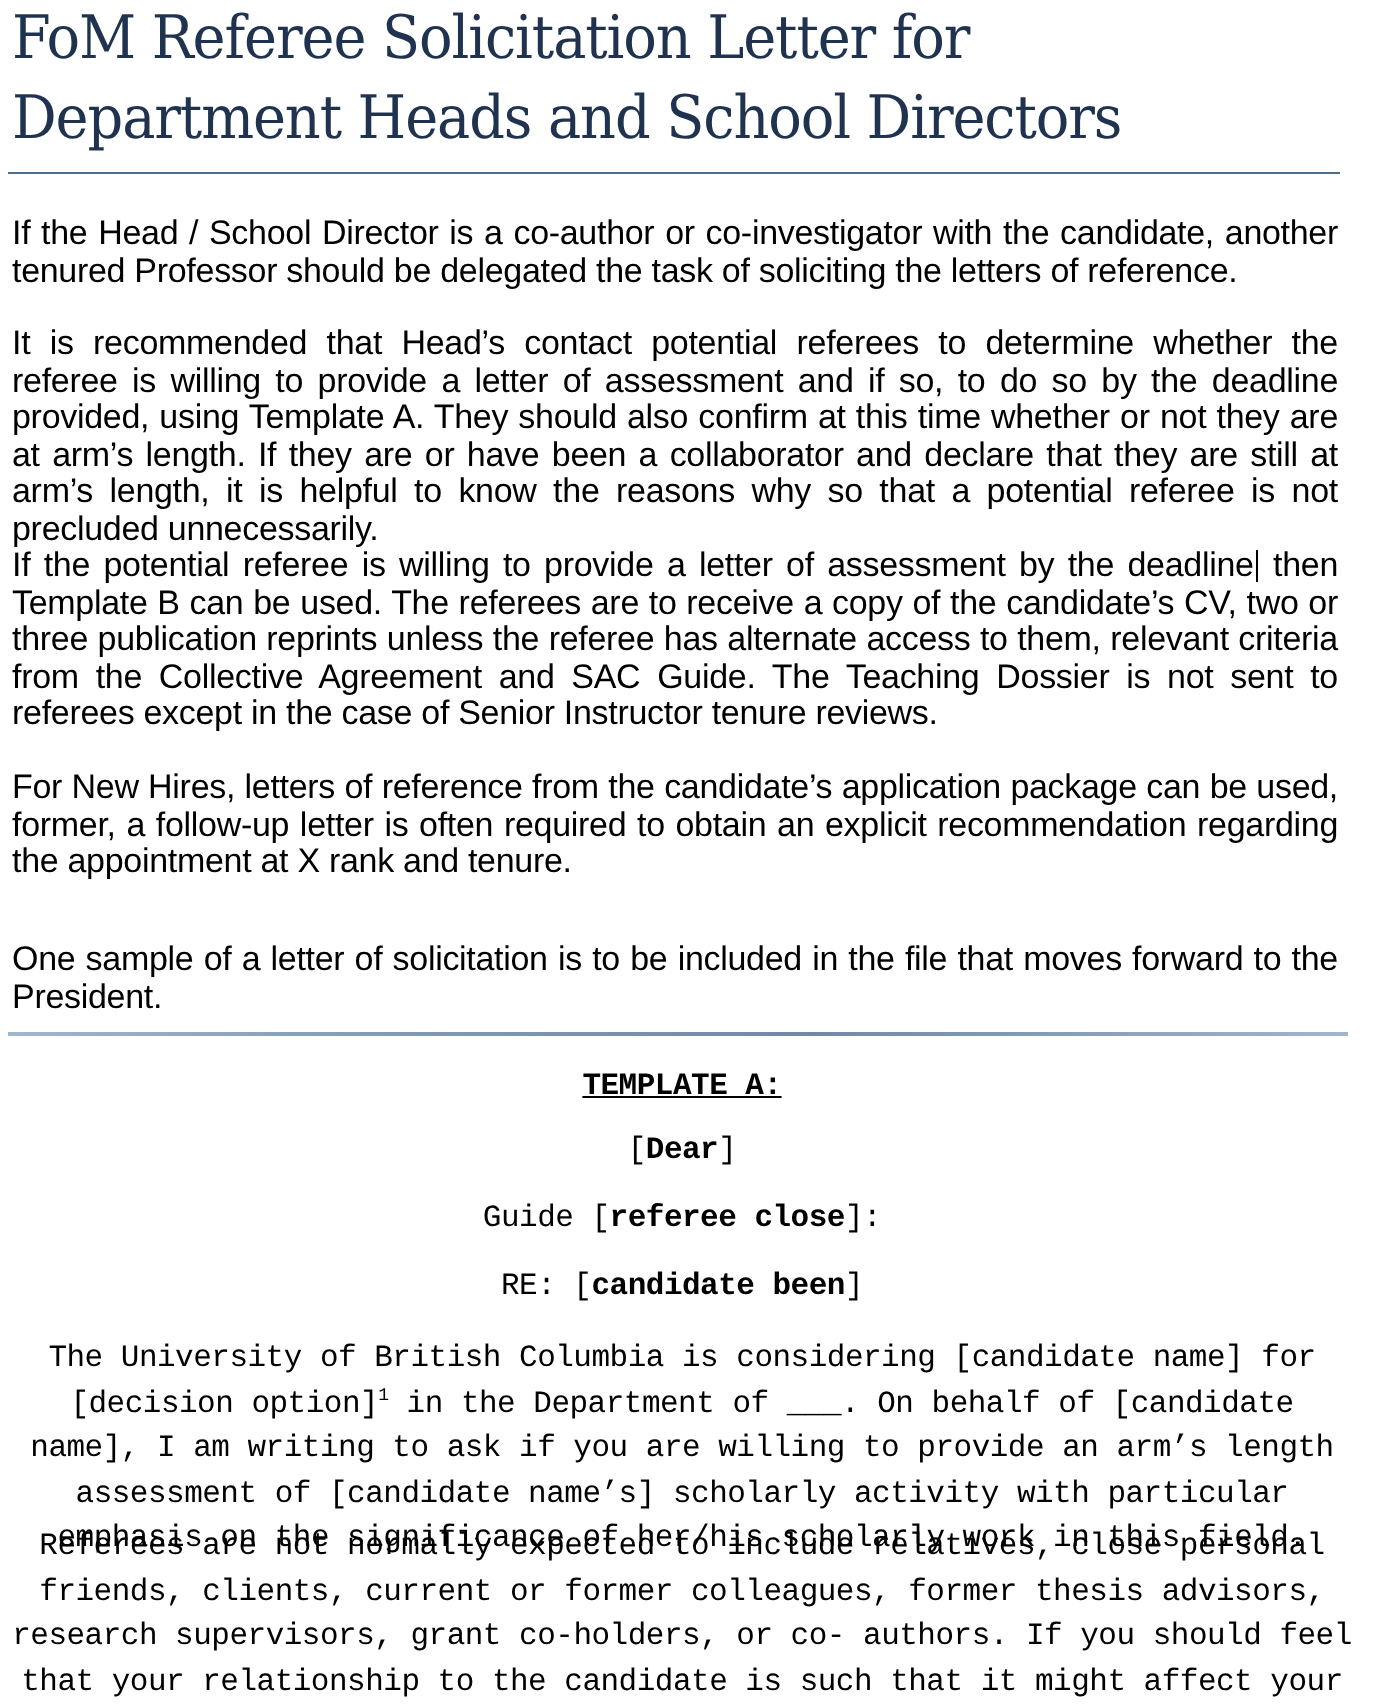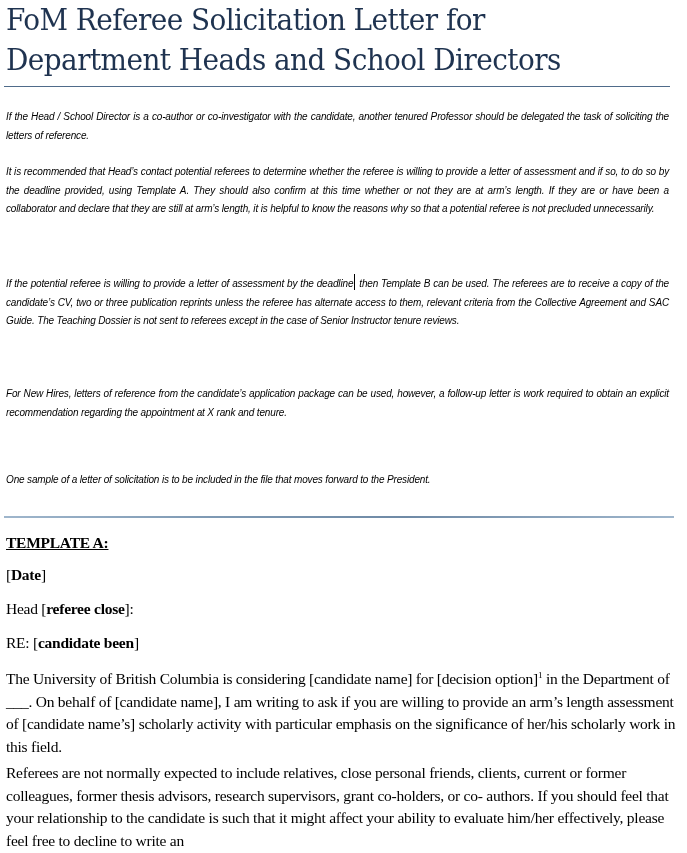"If the Head / School" .intro { font-size: 10px -> 17px; font-style: italic -> none }
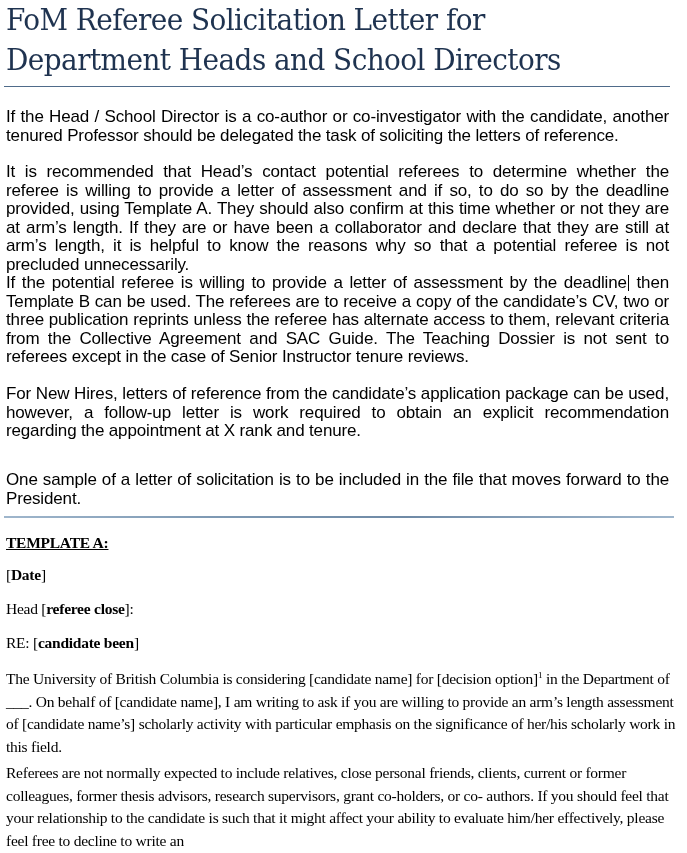"For New Hires, letters of" p.intro { text: however, a follow-up letter is work -> former, a follow-up letter is often }
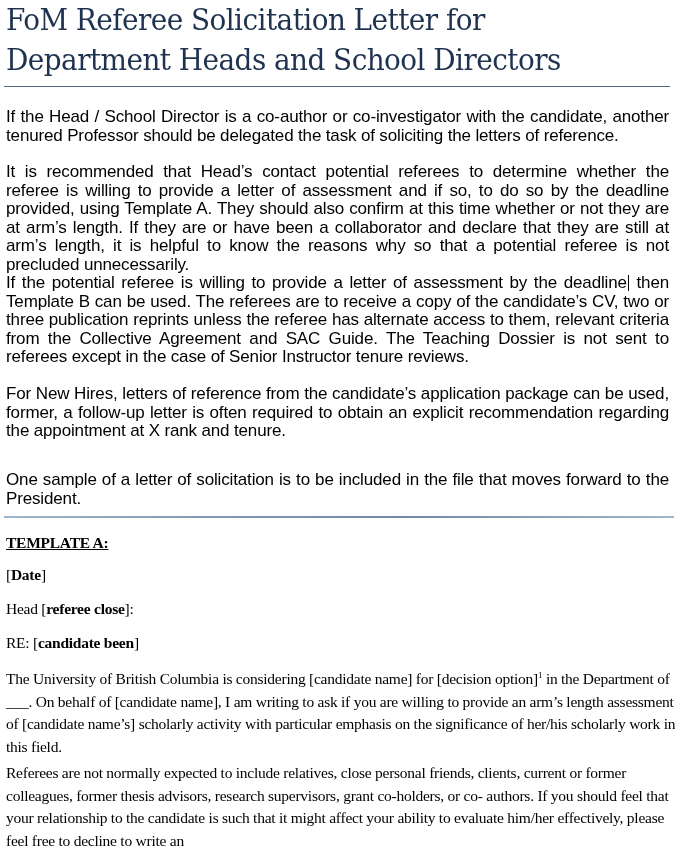"TEMPLATE A:" .letter { font-family: Liberation Serif, serif -> Liberation Mono, monospace; text-align: none -> center }
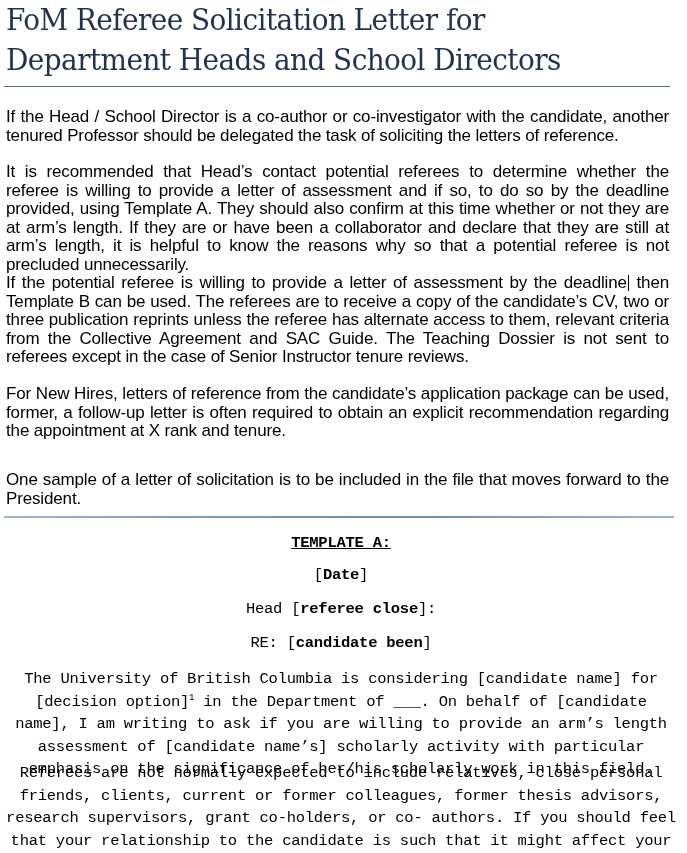"Date" b { text: Date -> Dear }
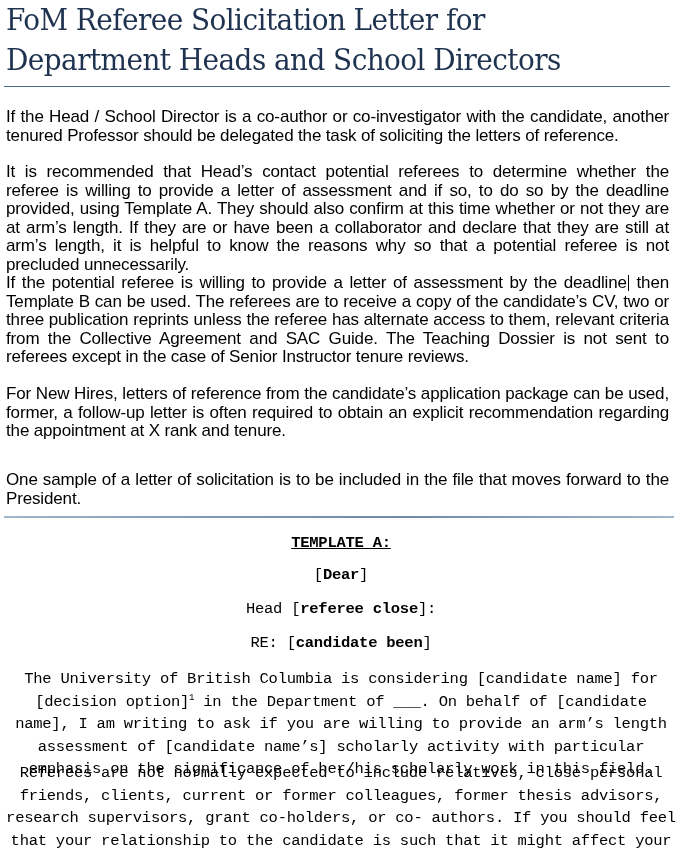"Head [" span { text: Head -> Guide }
